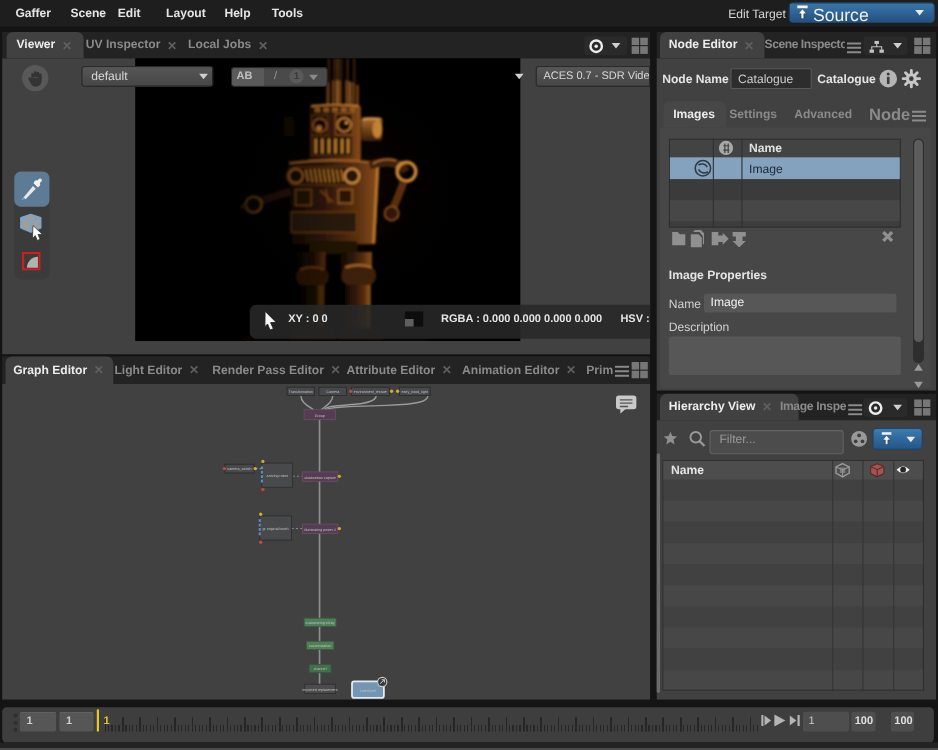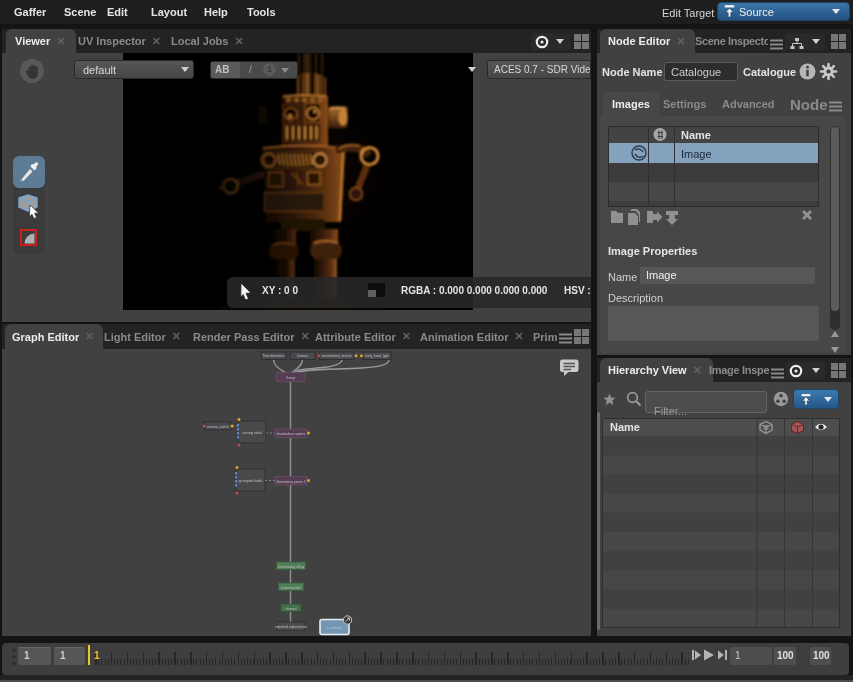"Source" div.abs { font-size: 11px -> 16px }
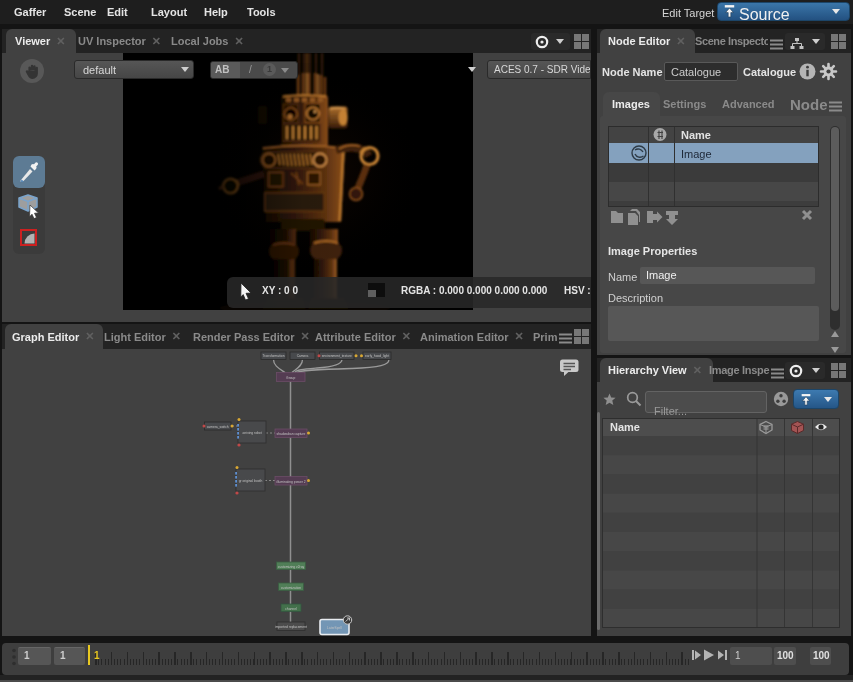"Hierarchy View" div.abs { padding: 0 11px 0 8px -> 0 24px 0 8px }
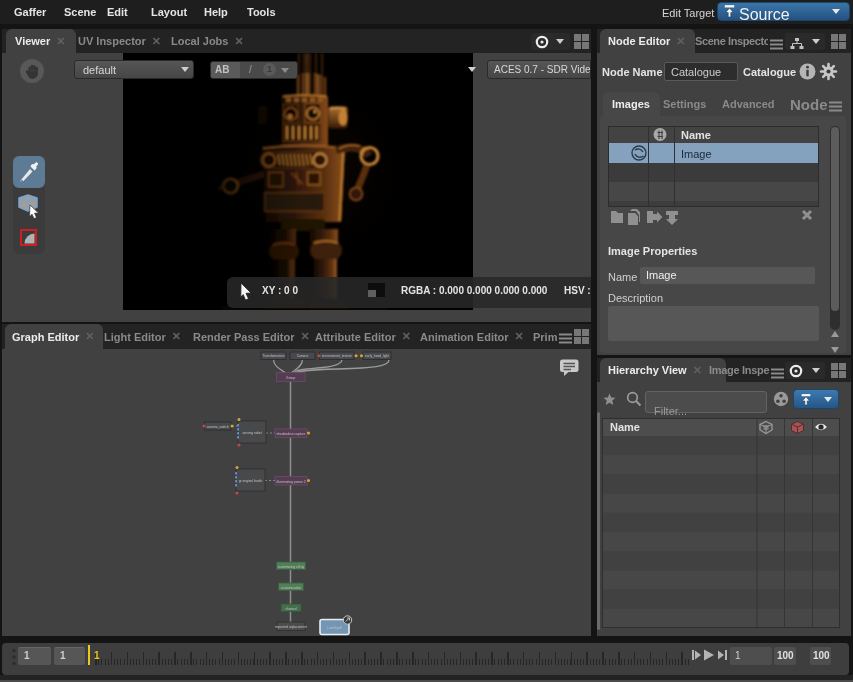"Filter..." div.abs { padding: 13px 0 0 8px -> 2px 0 0 8px }
